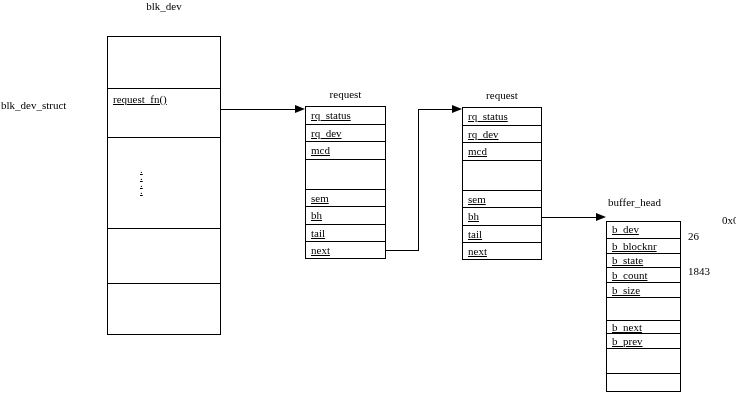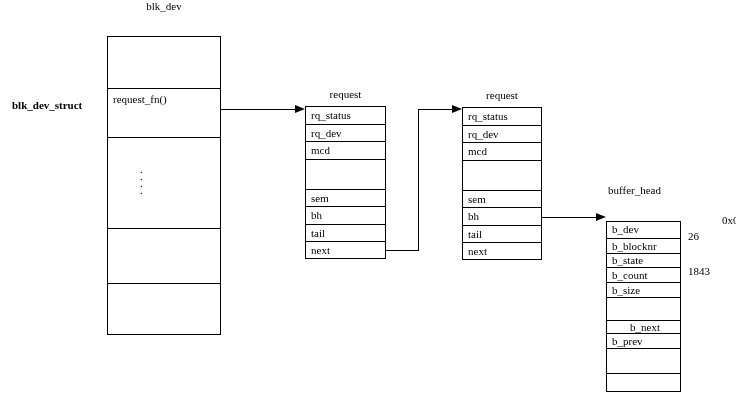"blk_dev_struct" div.lbl { font-weight: bold -> none; left: 12px -> 1px }
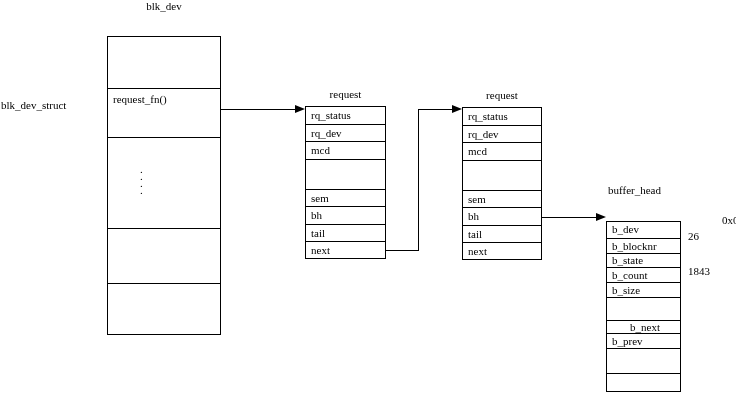"request_fn()" .cell { text-decoration: none -> underline }
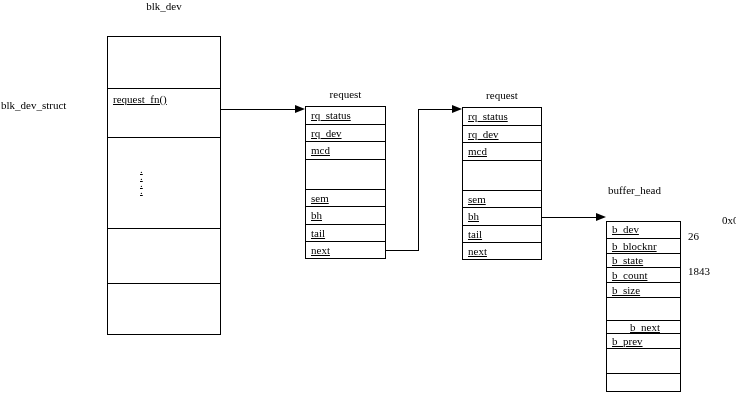"buffer_head" div.lbl { top: 184px -> 196px }
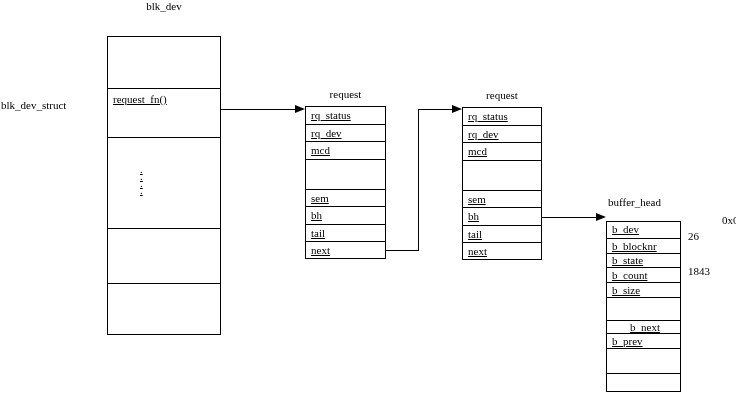"b_next" .bh-r7 { text-align: center -> none }
